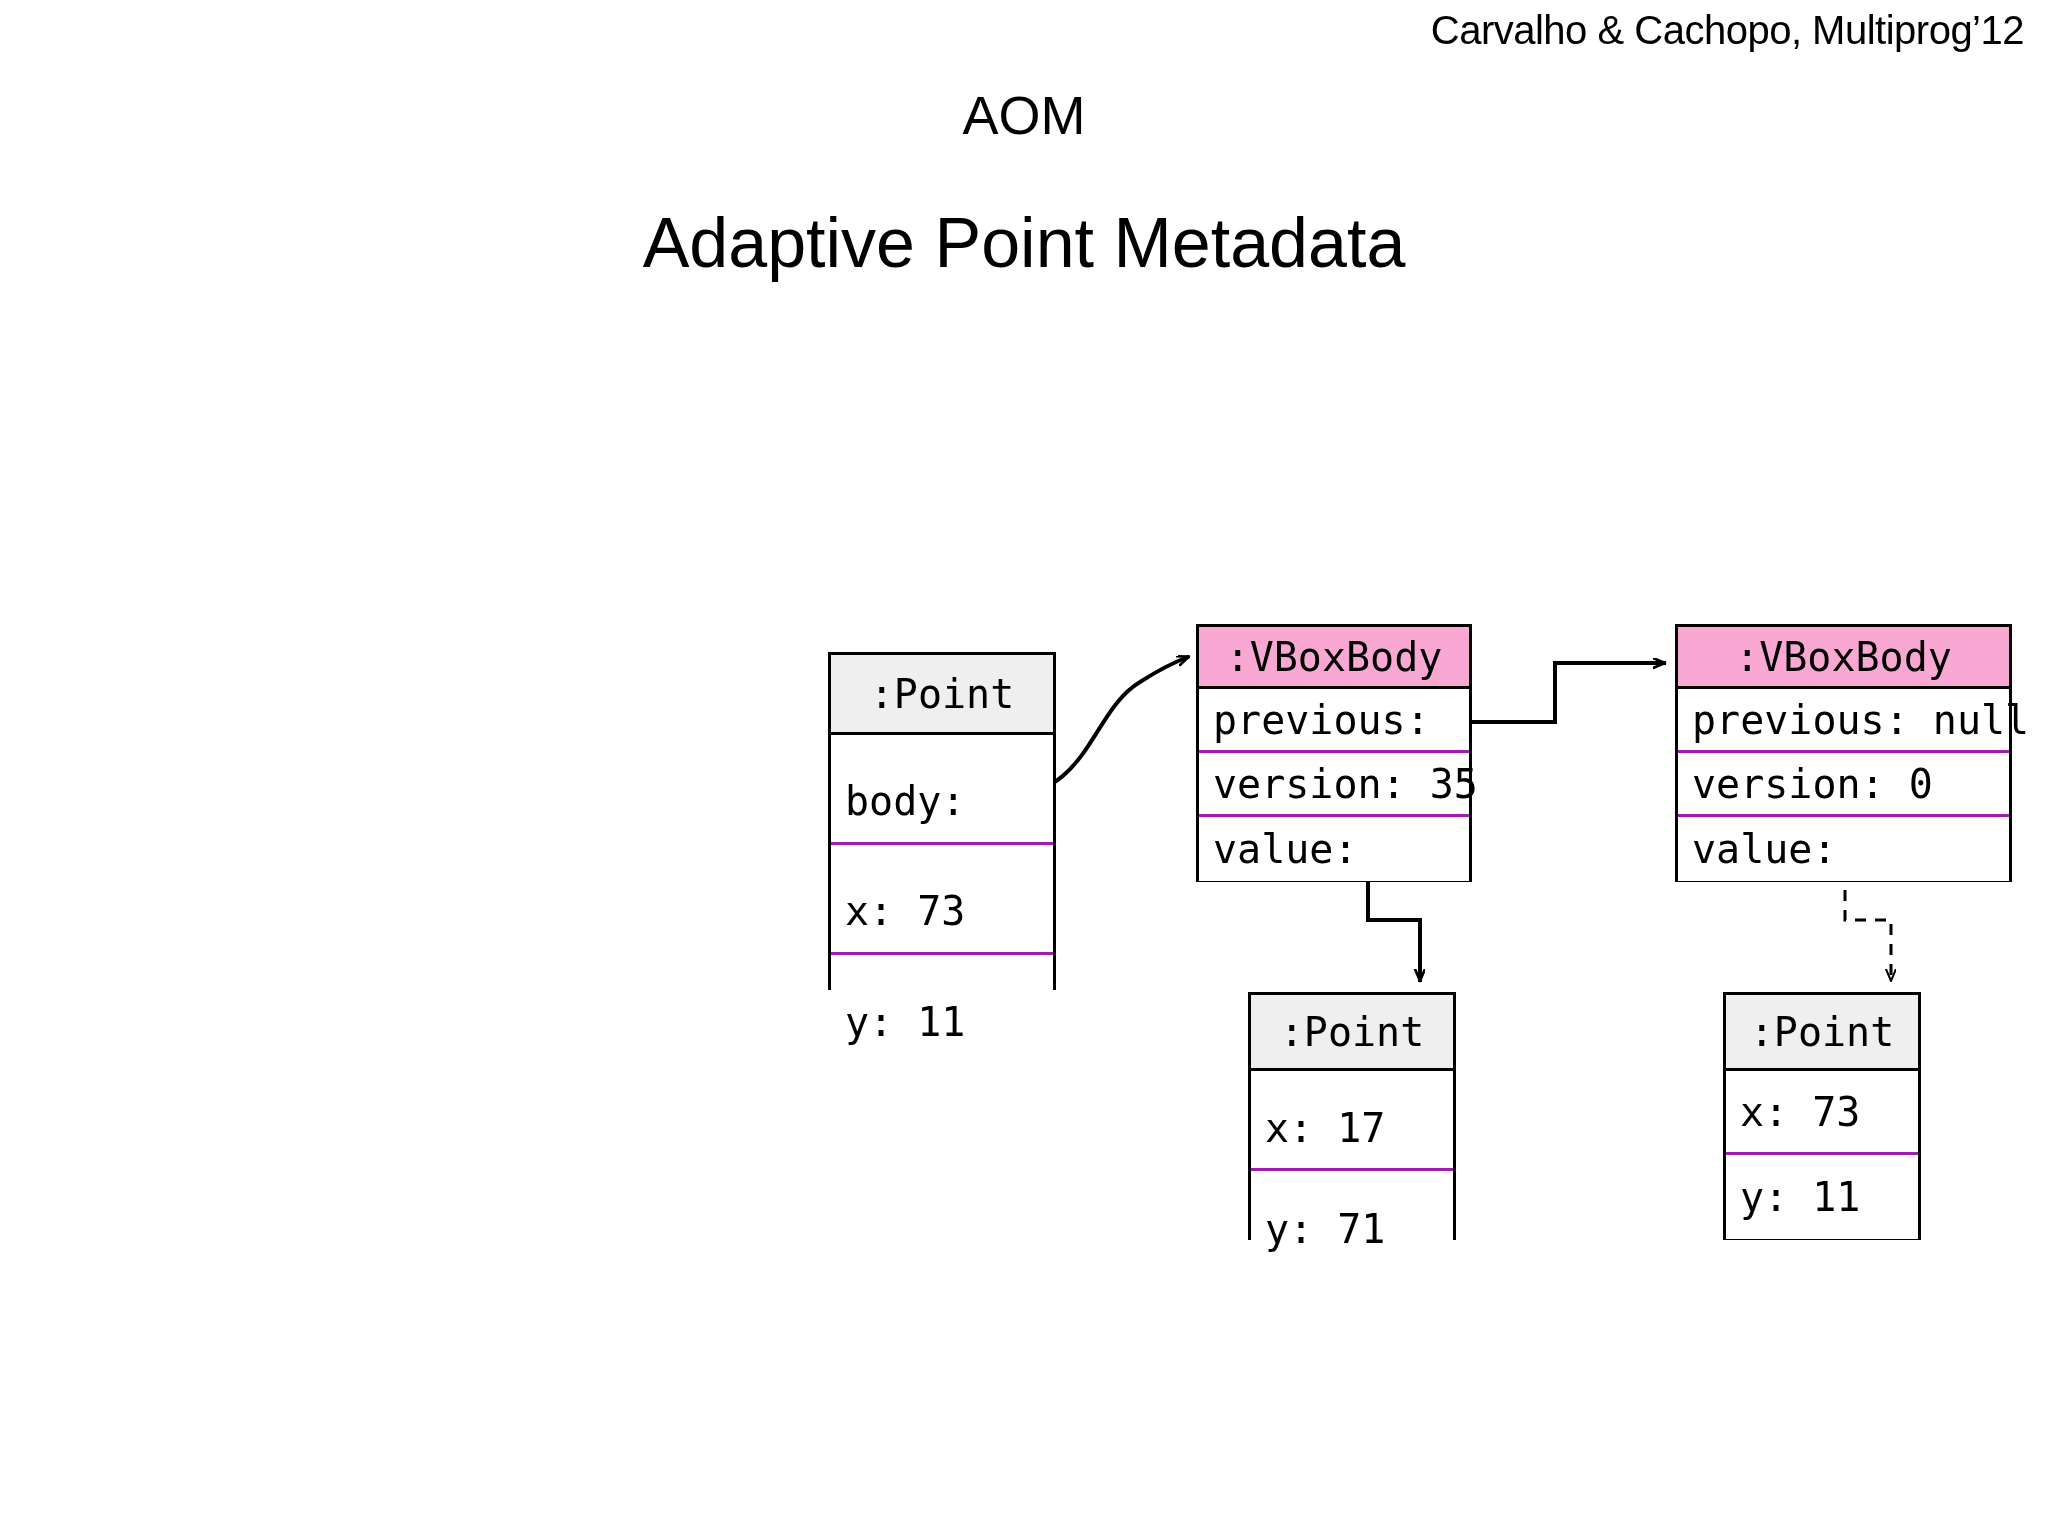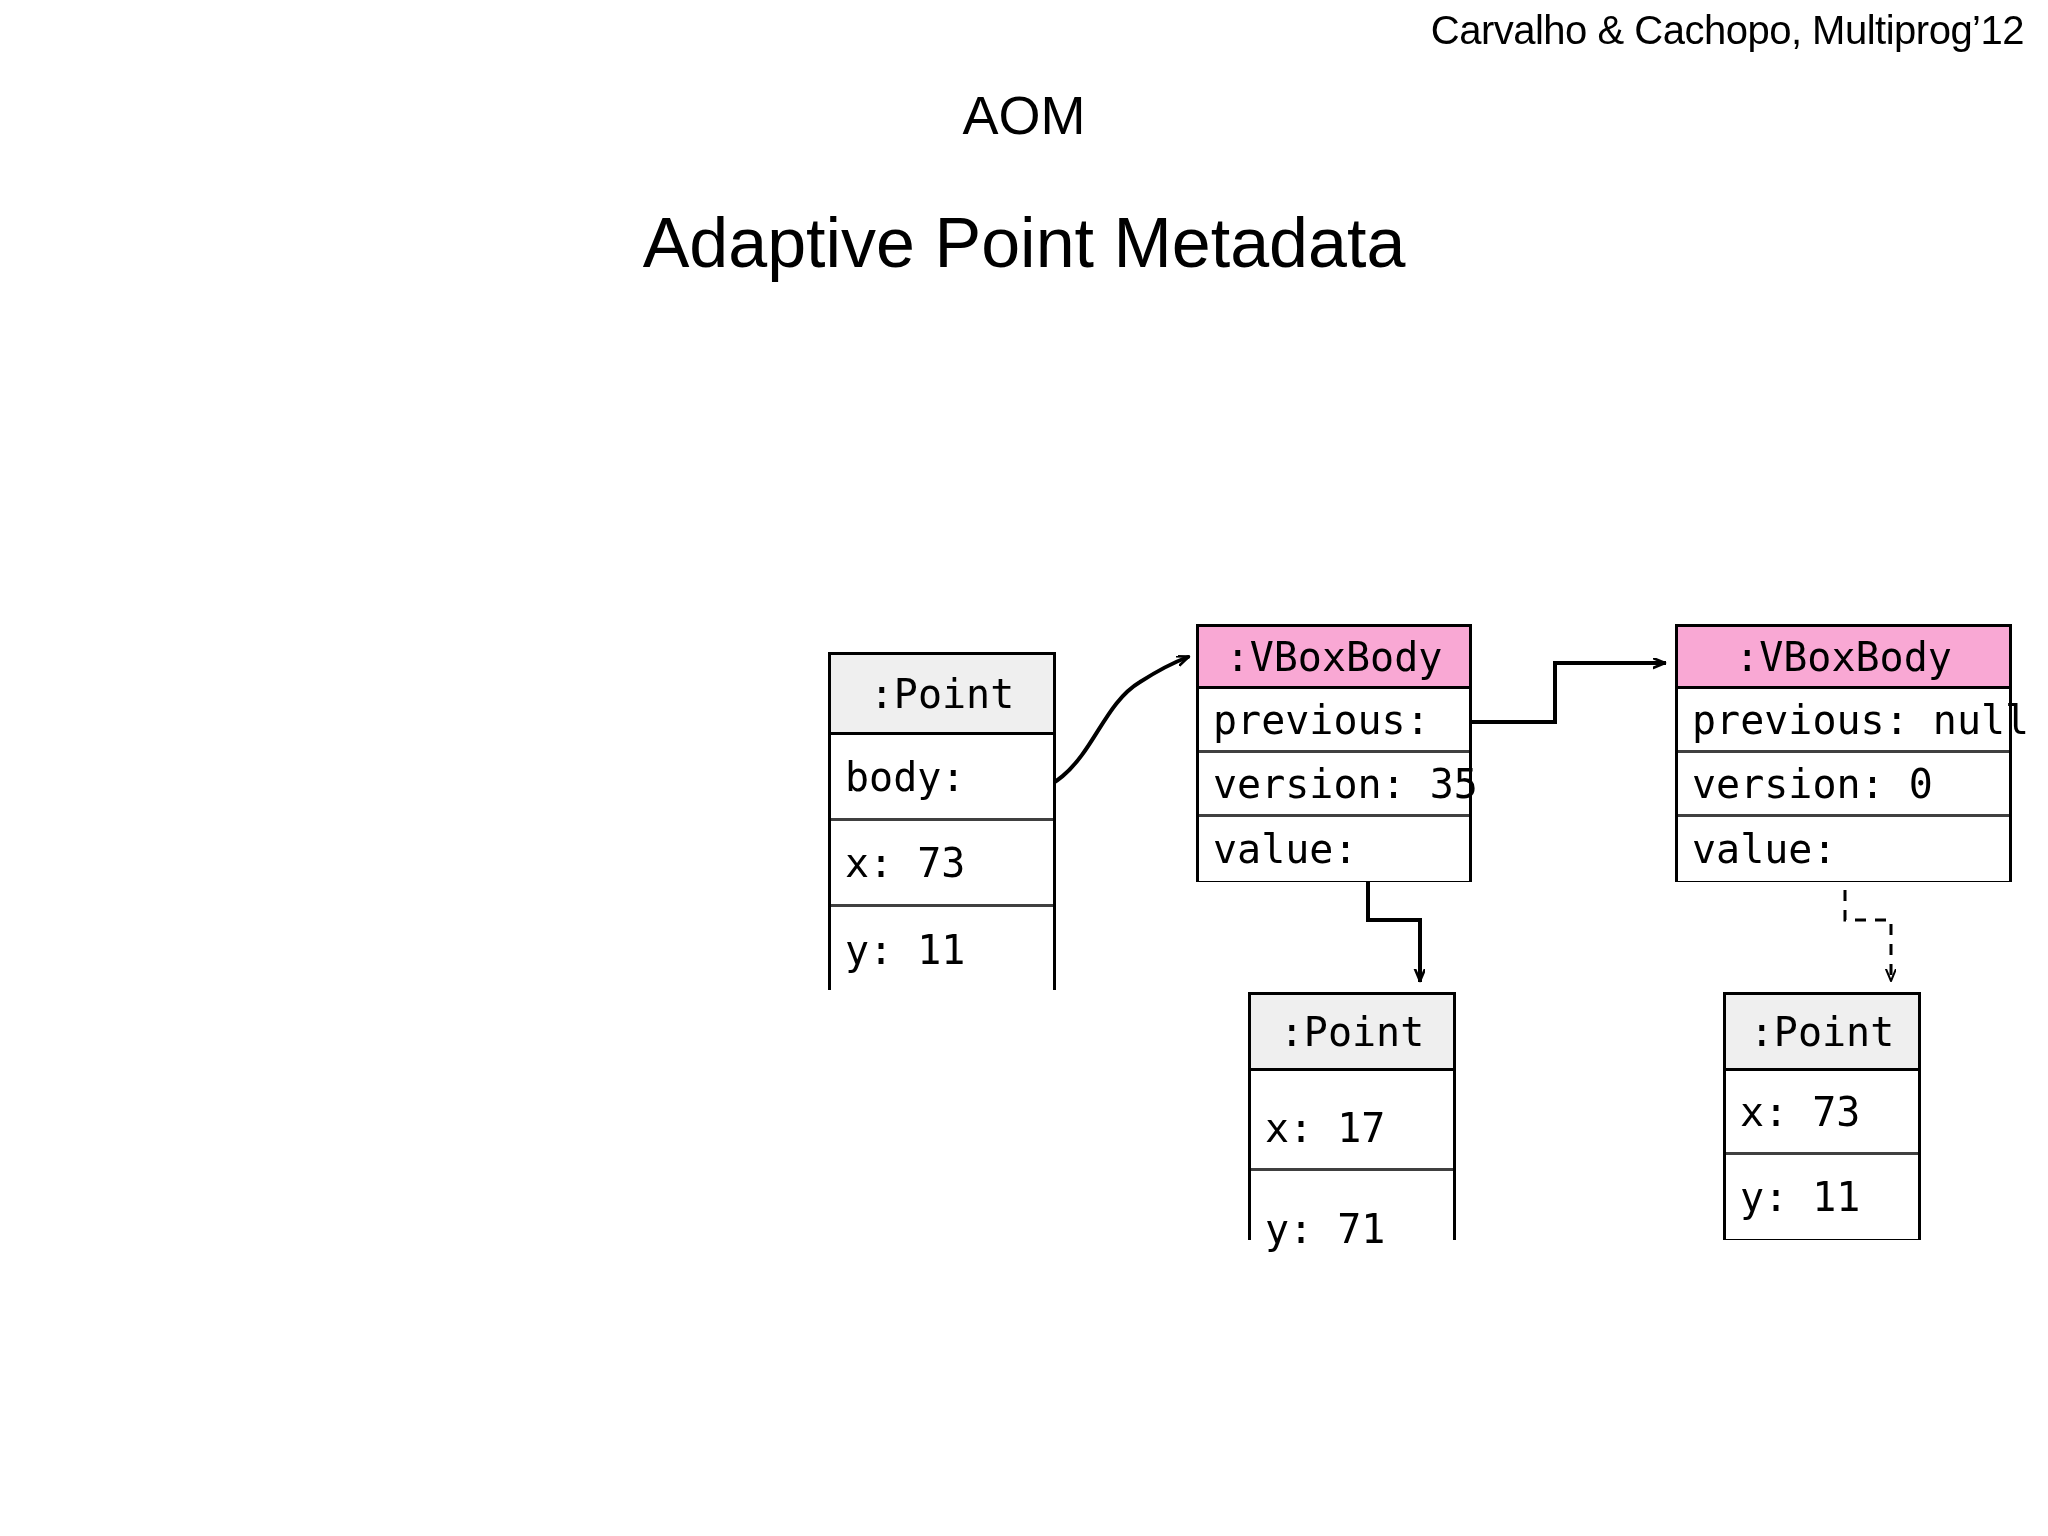"previous:" .obj-row { border-bottom: 3px solid #404040 -> 3px solid #a21caf }
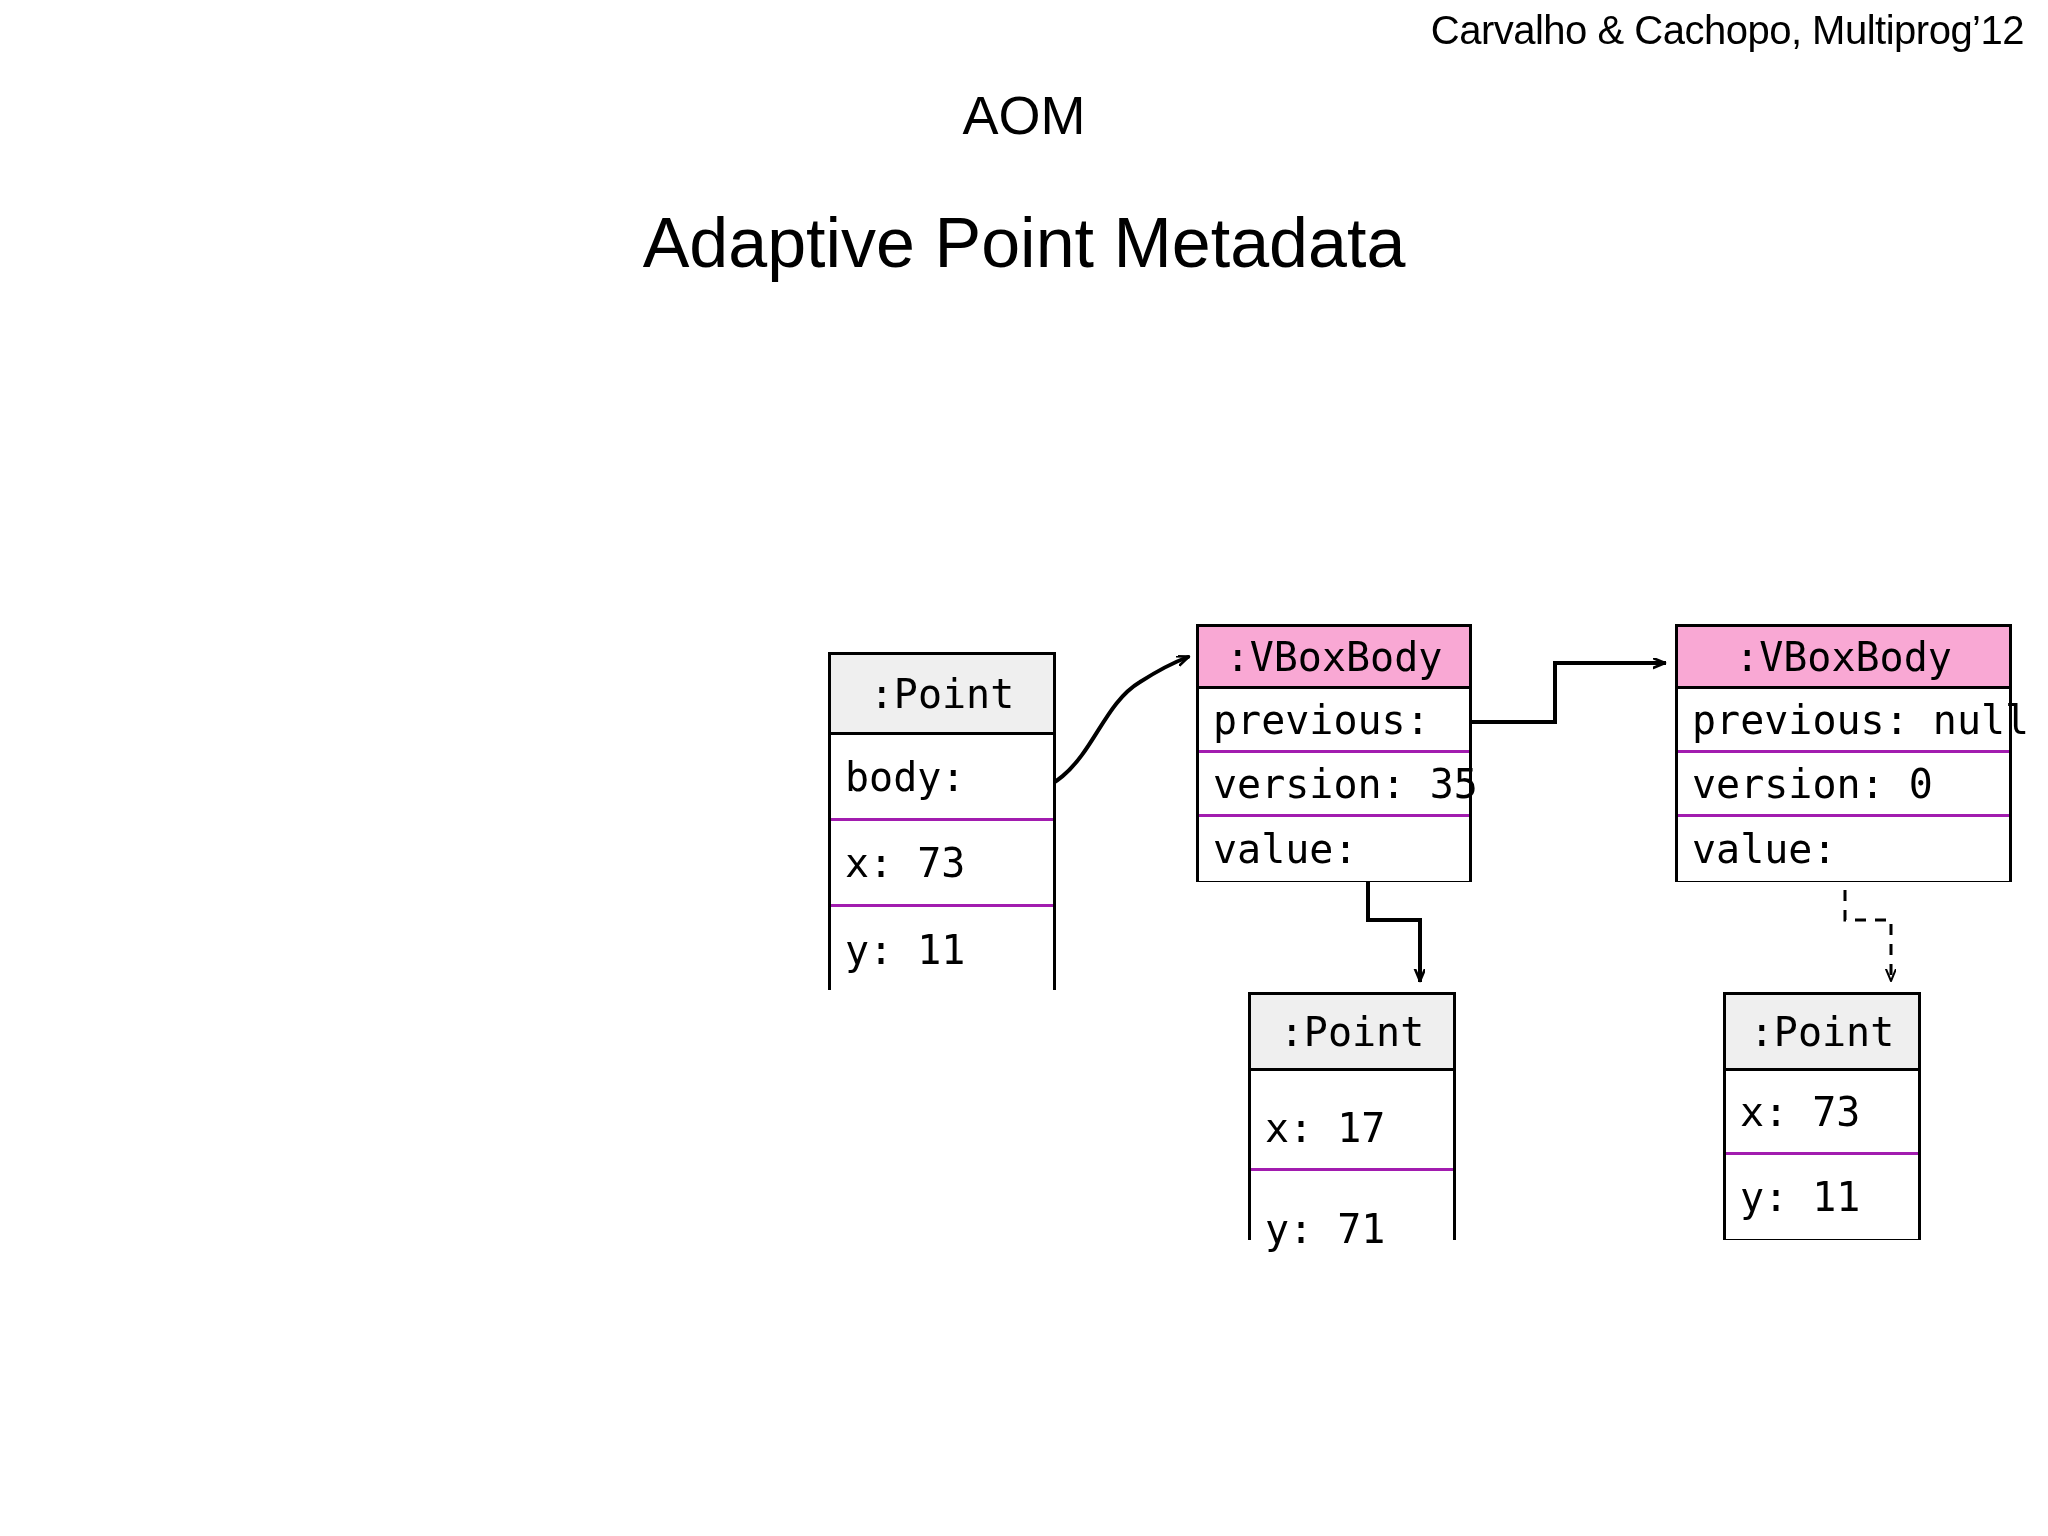"body:" #box-point-main .obj-row { margin-top: none -> 24px }
